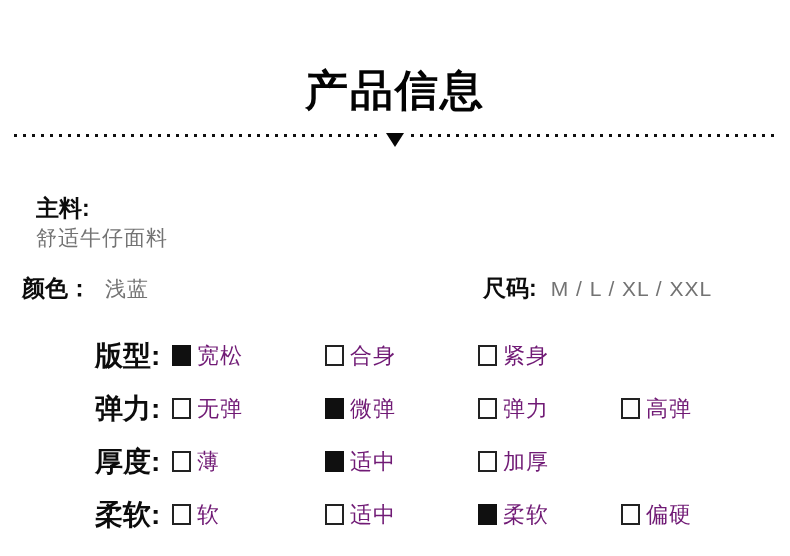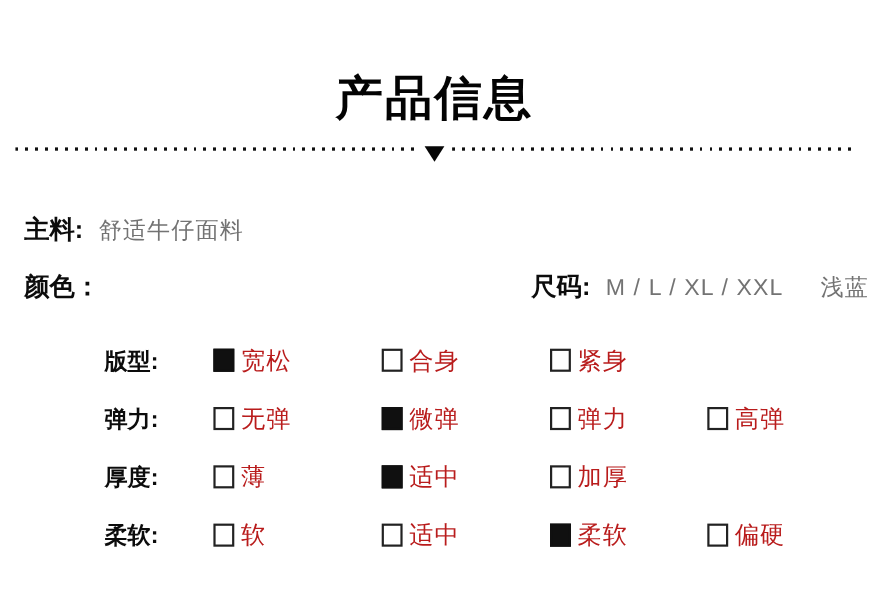"主料:" .info-row { flex-direction: none -> column }
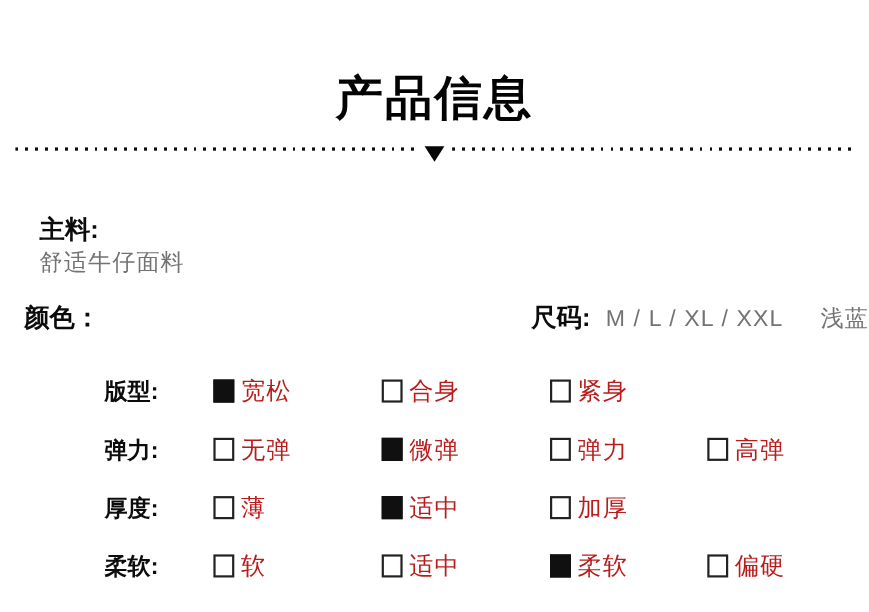"颜色：" .group-color { justify-content: space-between -> none }
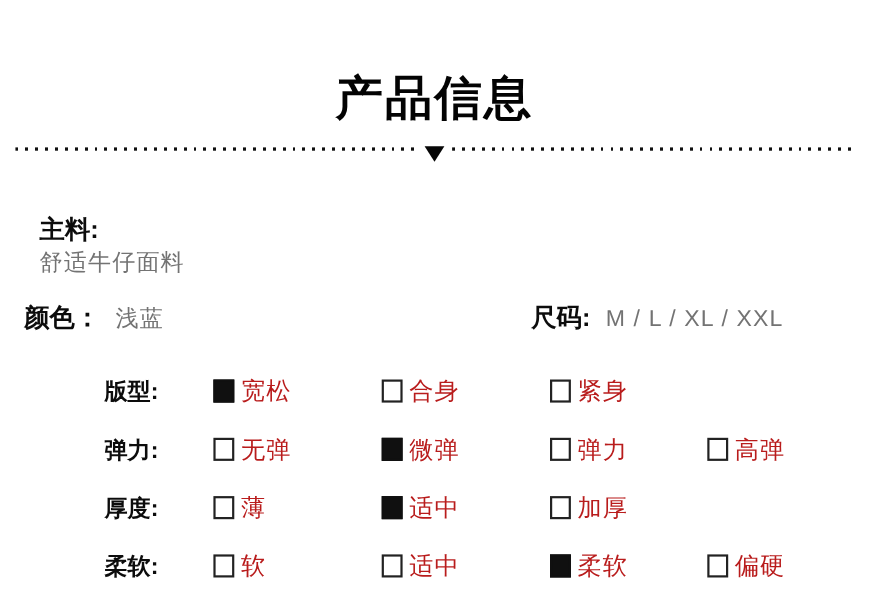"版型:" .spec-label { font-size: 21px -> 28px }
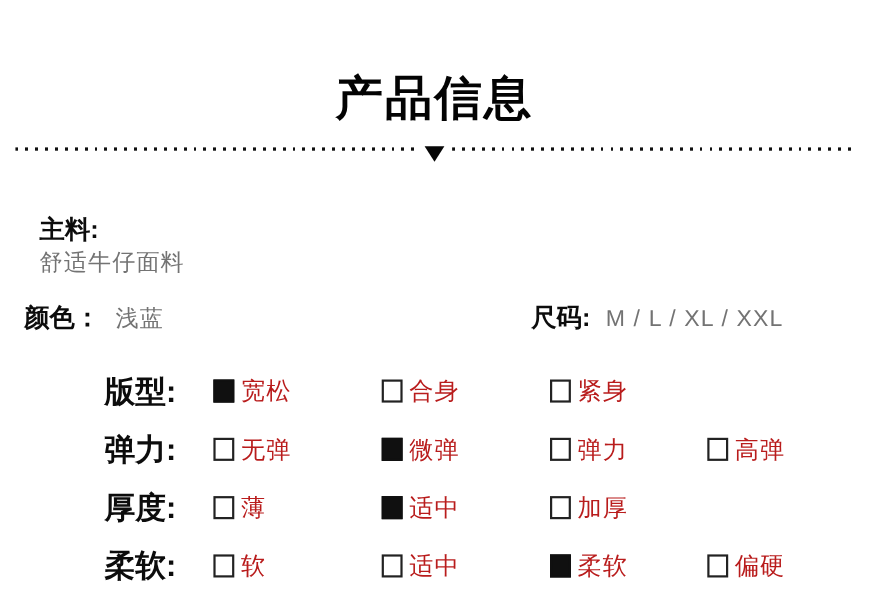"宽松" .opt { color: #b91c1c -> #701a75; margin-left: 22px -> none }
